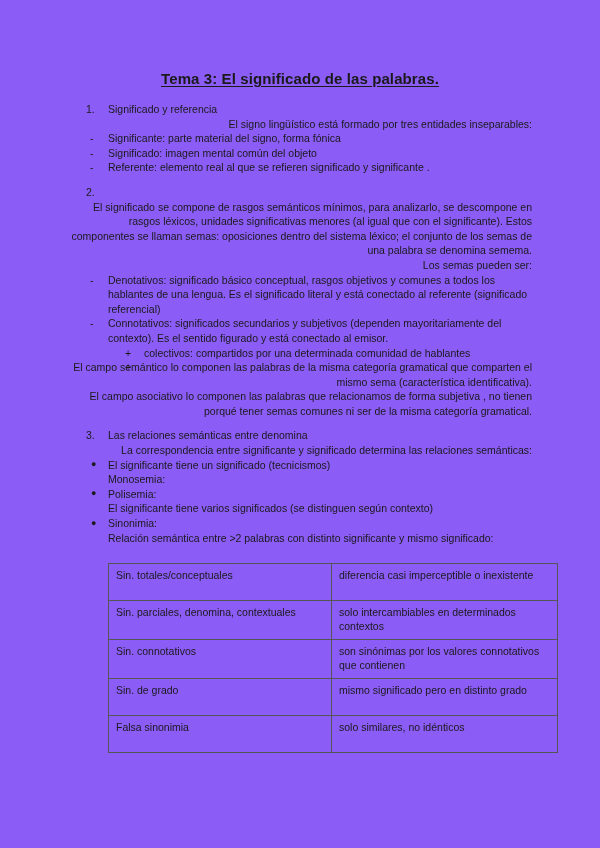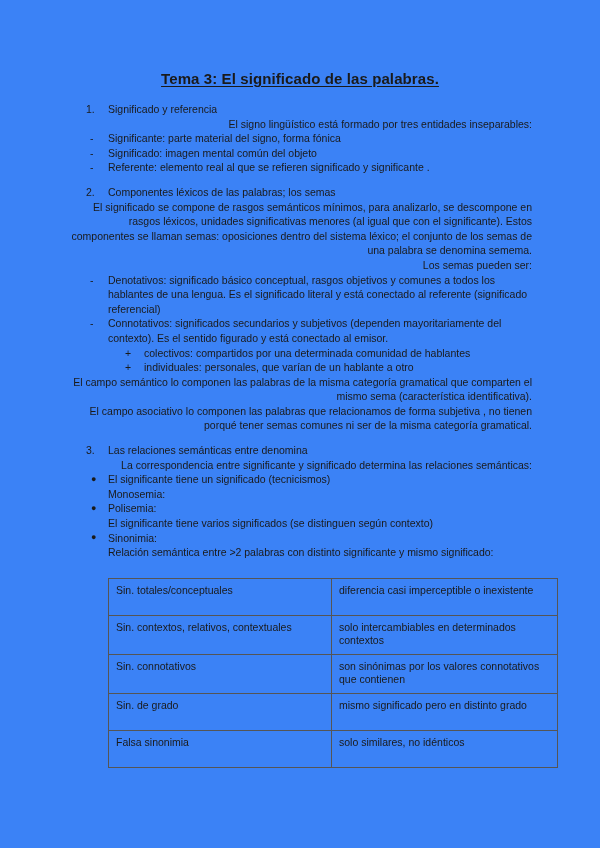"Tema 3: El significado de" .page { background: #3b82f6 -> #8b5cf6 }
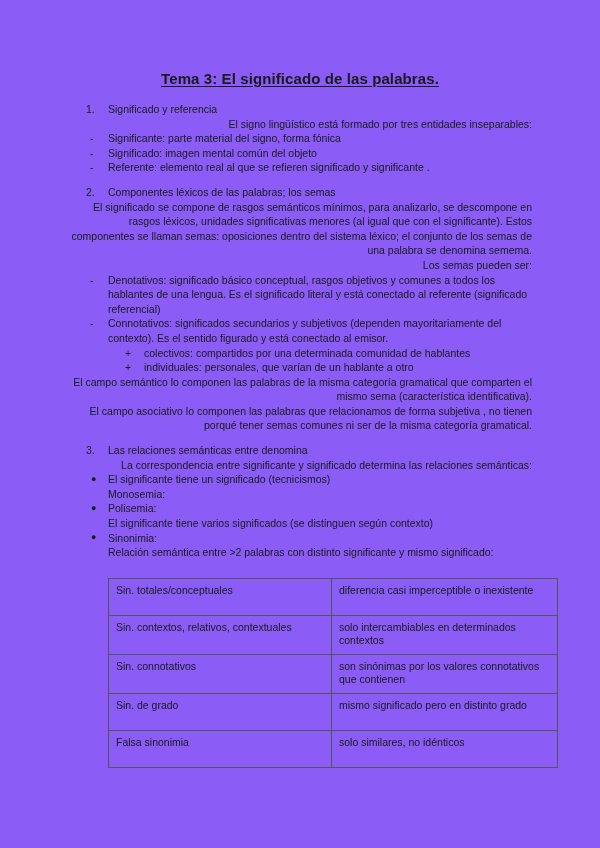"Componentes léxicos de las palabras;" span.htext { html: <span>Componentes léxicos de las palabras; los semas</span> -> none }
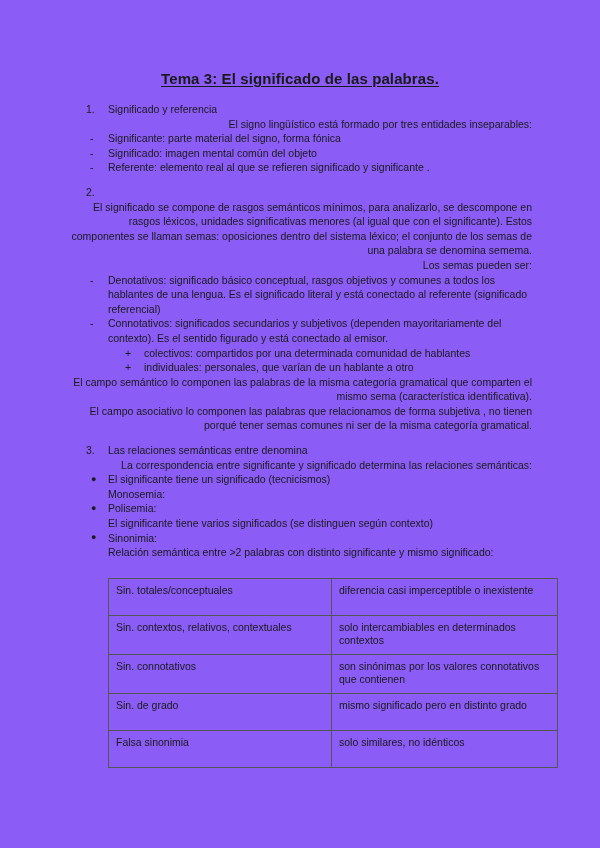"individuales: personales, que varían de" span { html: <span>individuales: personales, que varían de un hablante a otro</span> -> none }
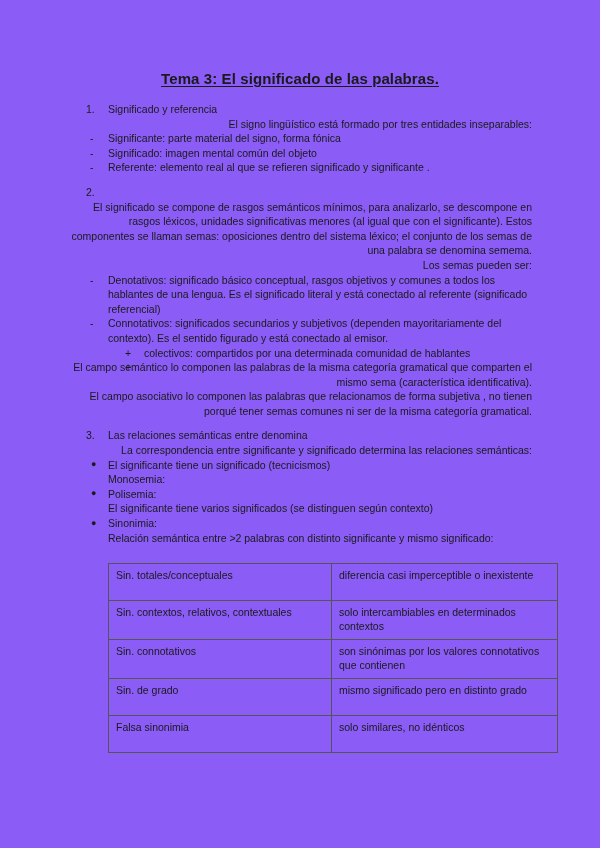"Sin. contextos, relativos, contextuales" td.col-term { text: contextos, relativos -> parciales, denomina }
